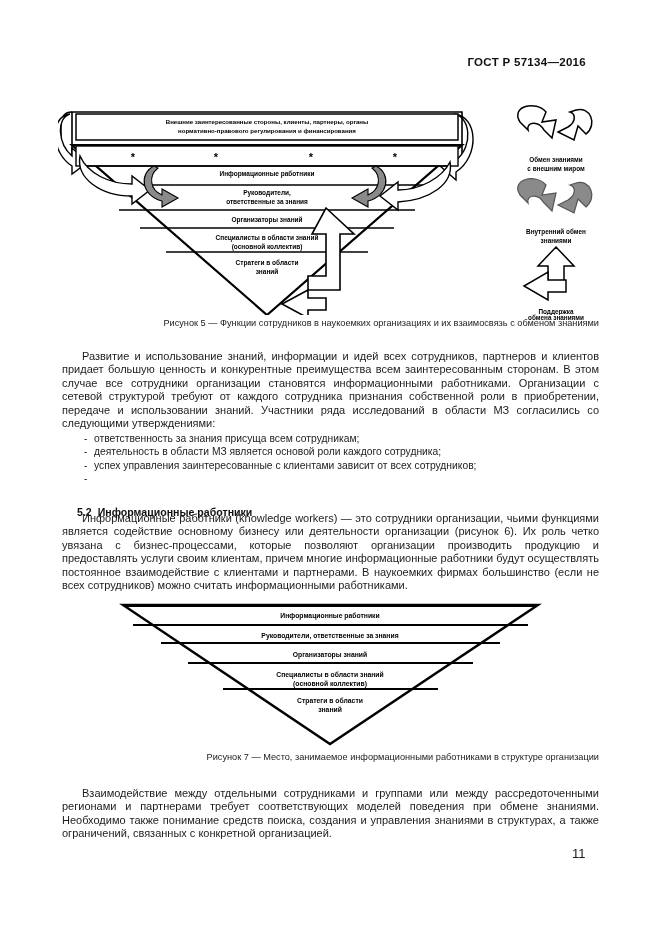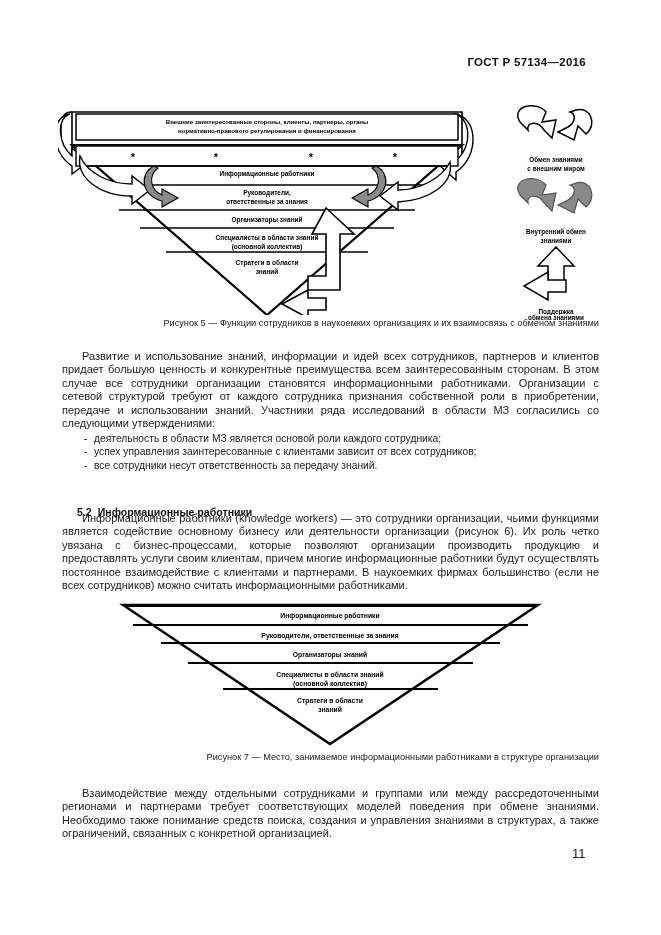"ответственность за знания присуща всем" span { html: none -> <span>ответственность за знания присуща всем сотрудникам;</span> }
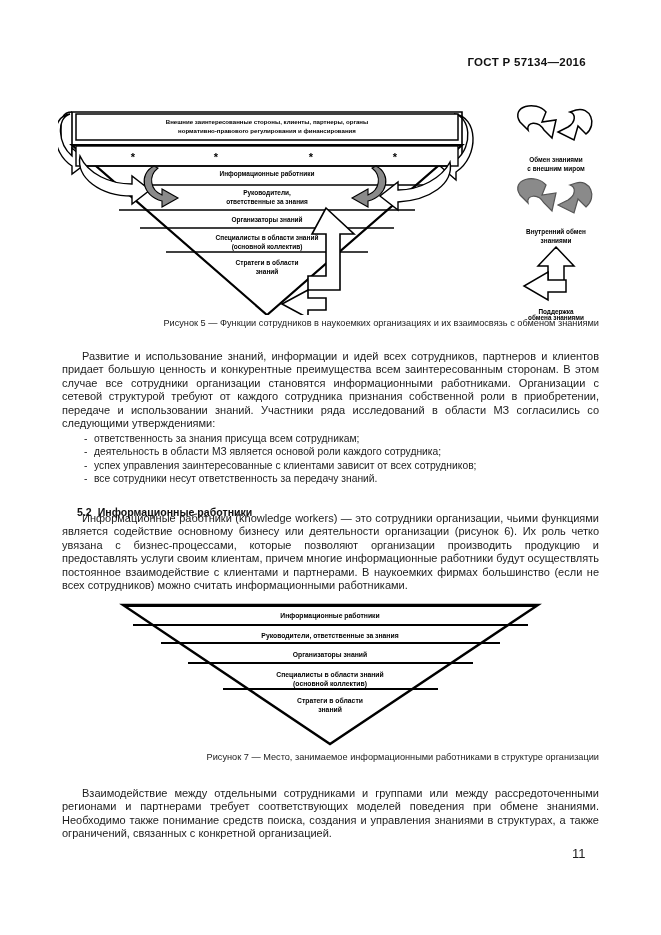"все сотрудники несут ответственность за" span { html: <span>все сотрудники несут ответственность за передачу знаний.</span> -> none }
